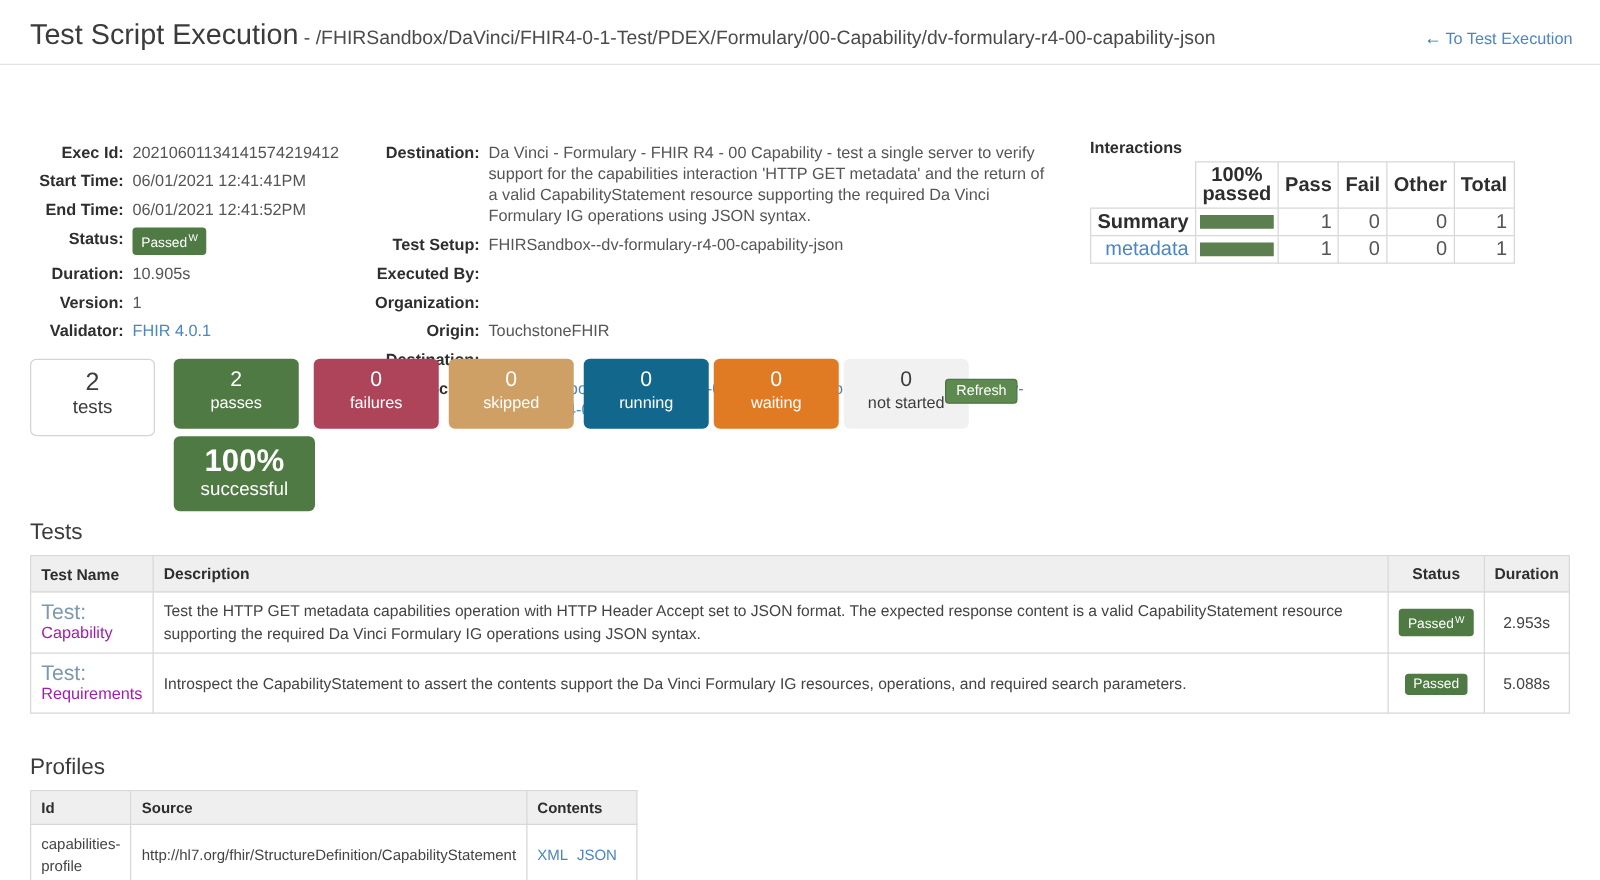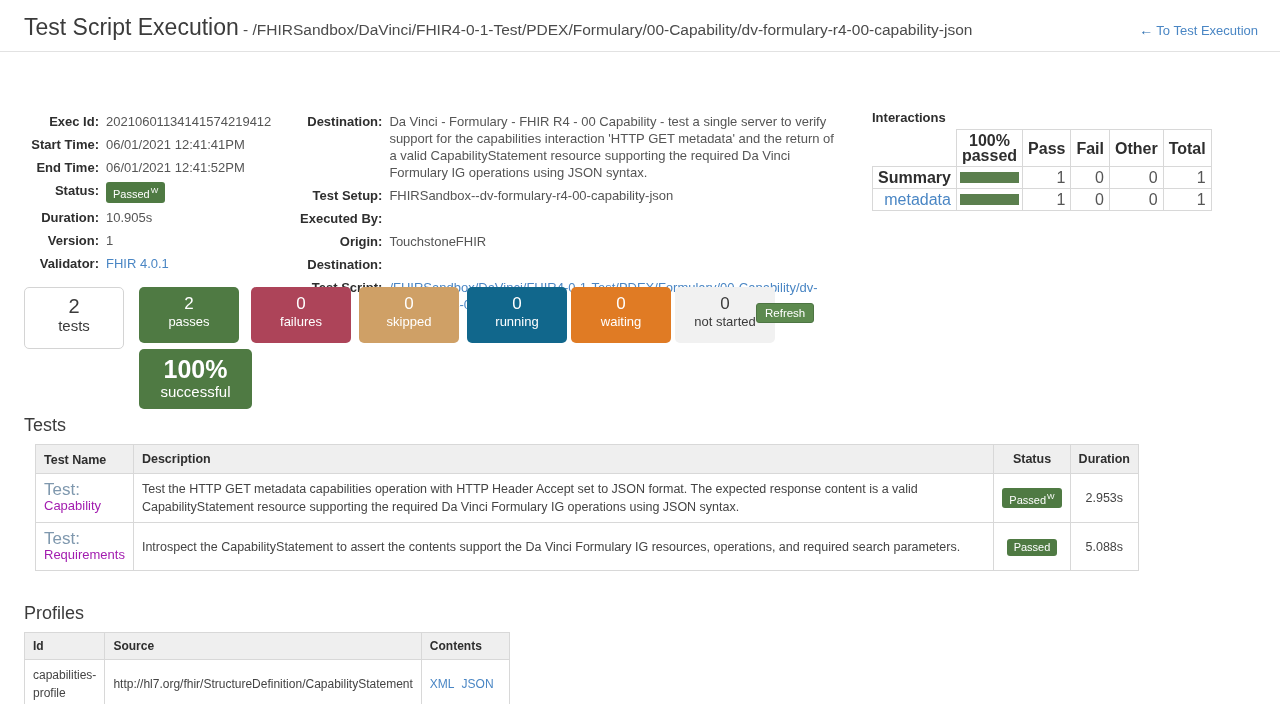"Organization:" tr { html: none -> <tr> <td>Organization:</td> <td></td> </tr> }
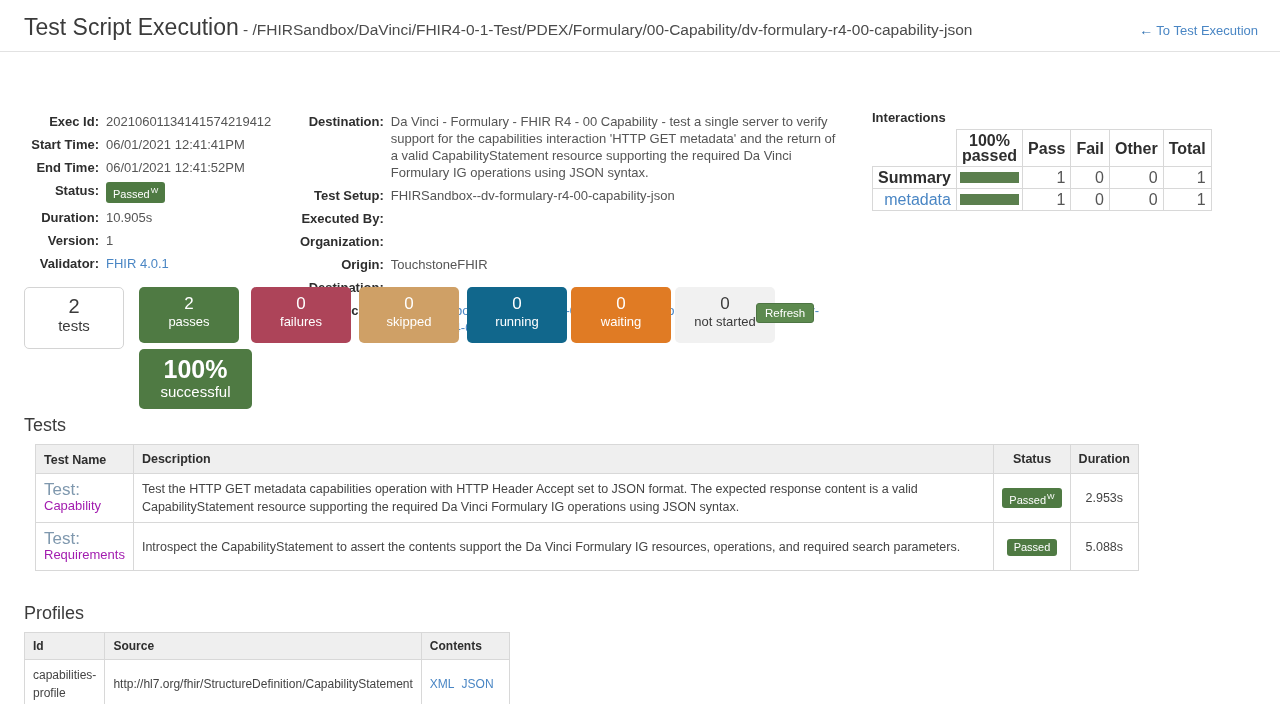"Test Name" .tests-table { margin-left: 11px -> none; width: 1104px -> 1232px }
